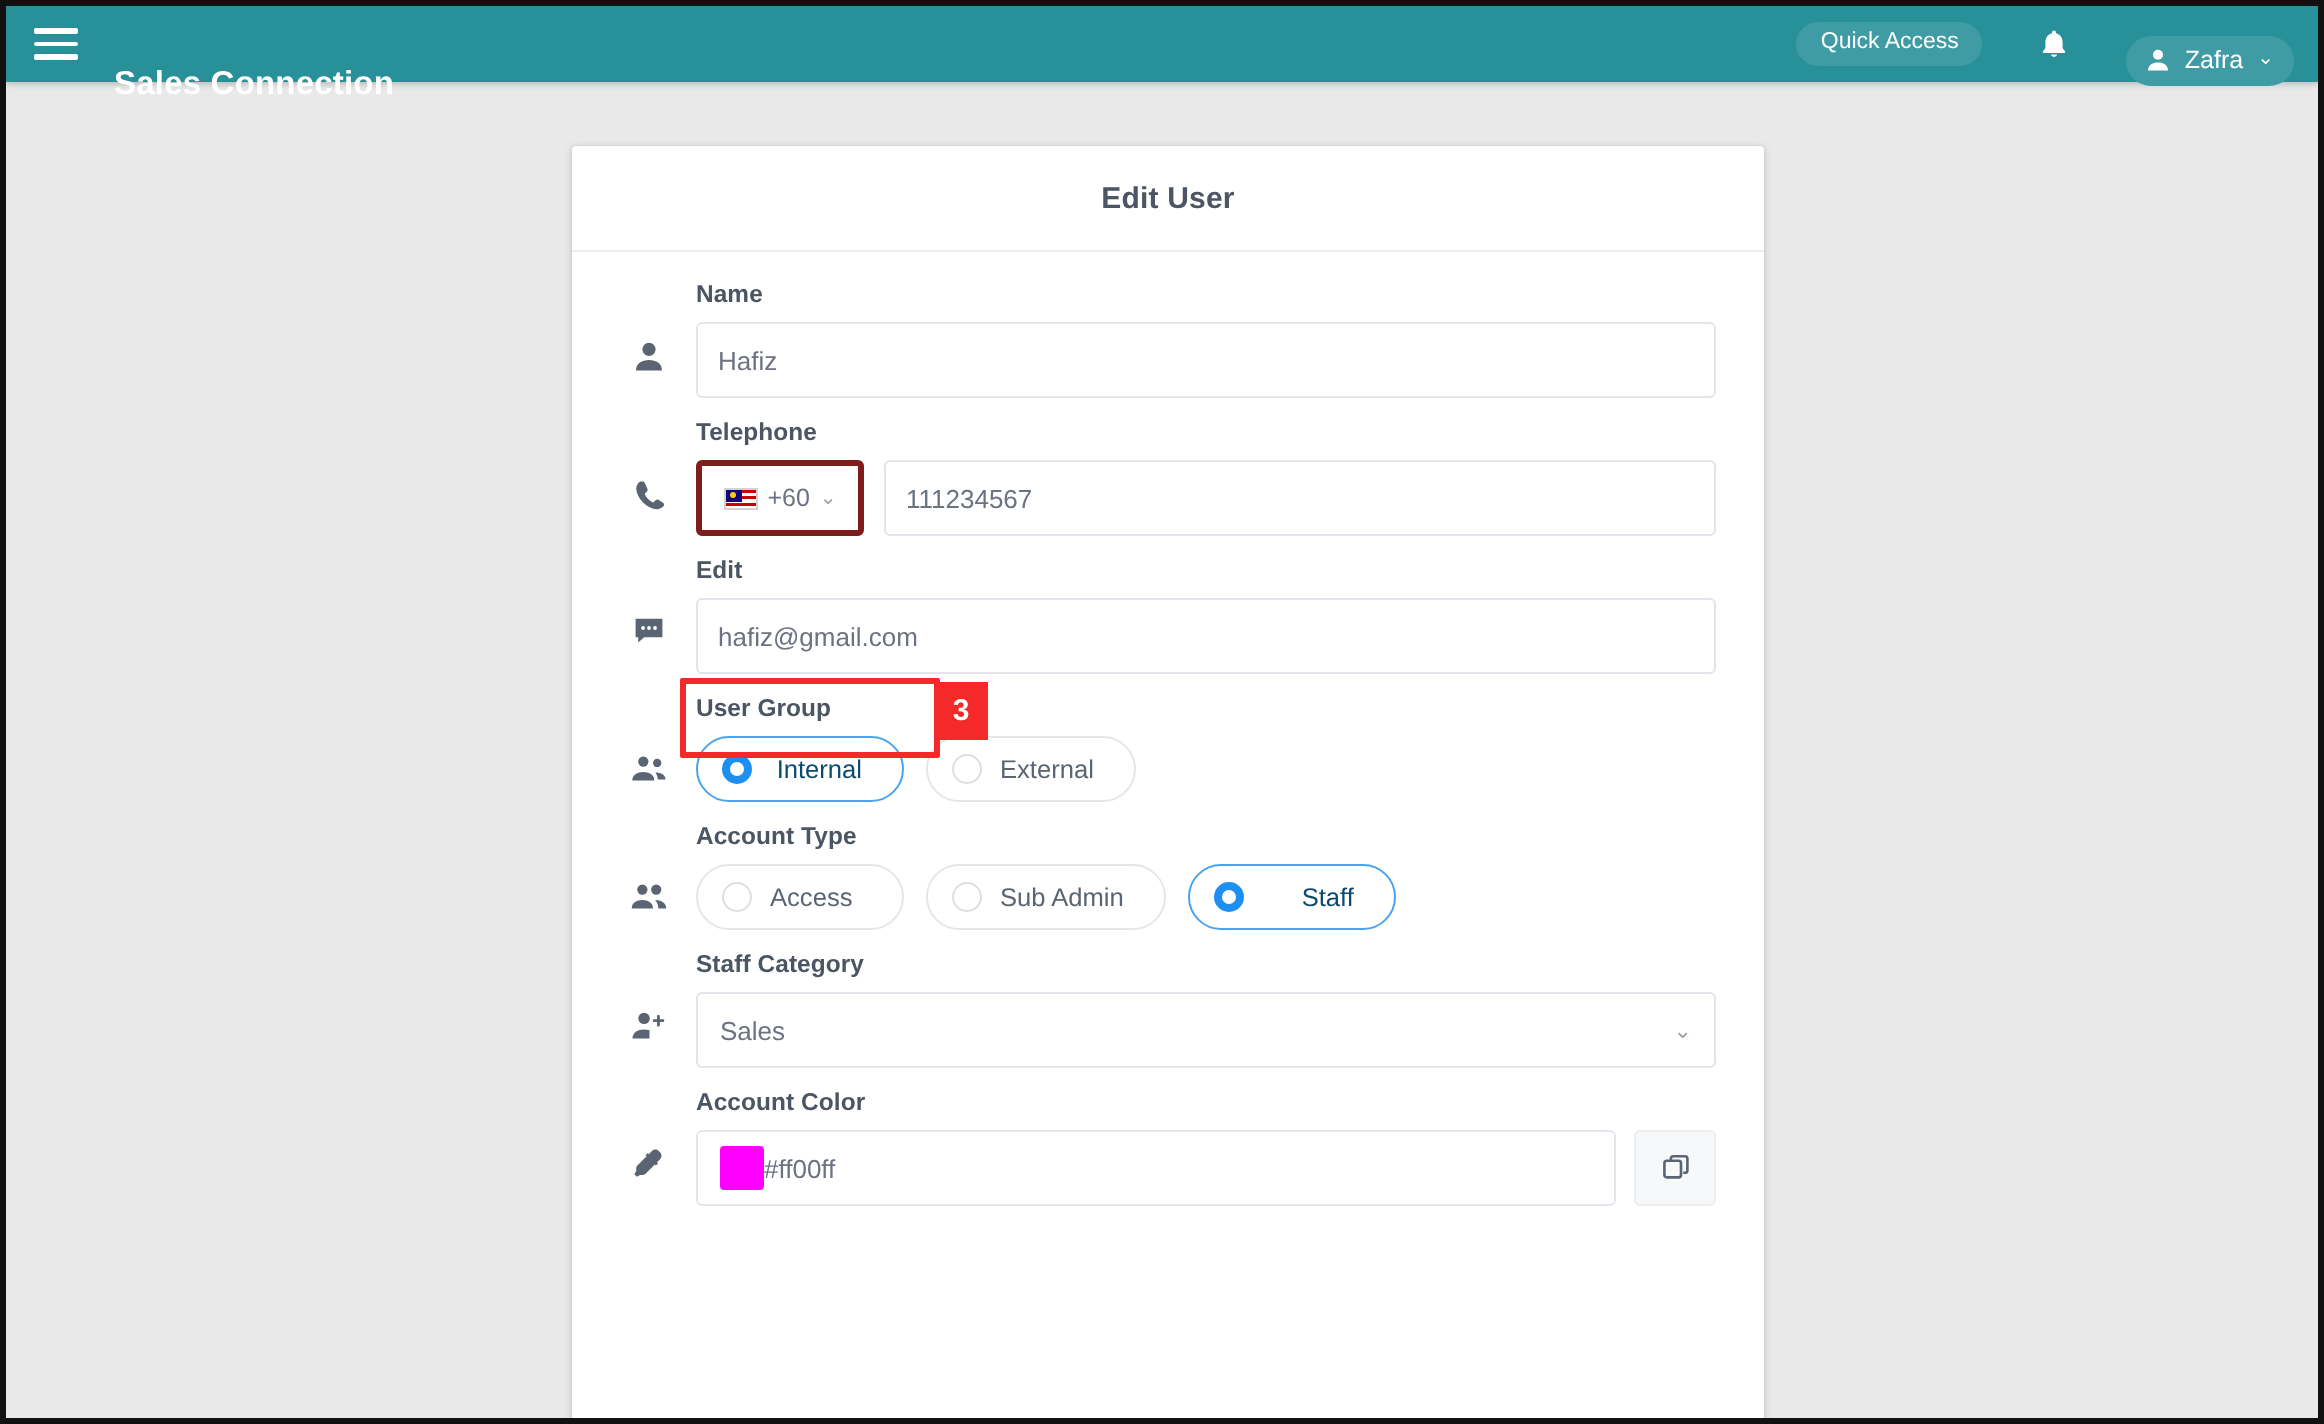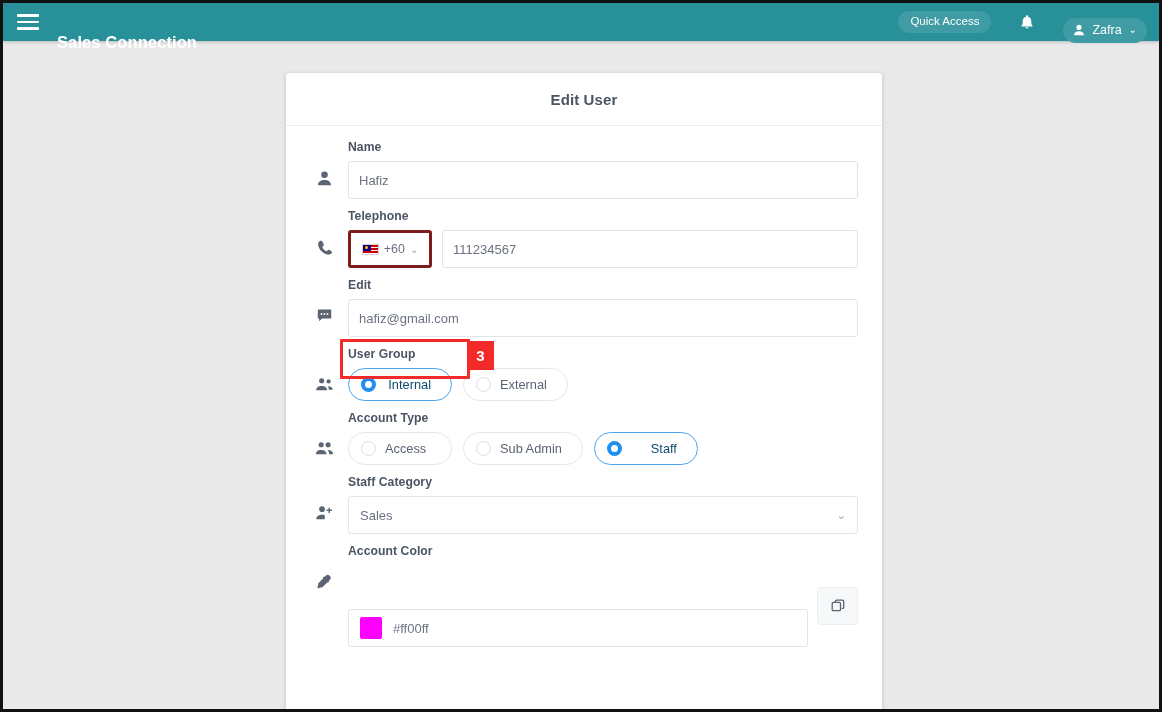"#ff00ff" .color-input { gap: 11px -> none; margin-top: 44px -> none }
